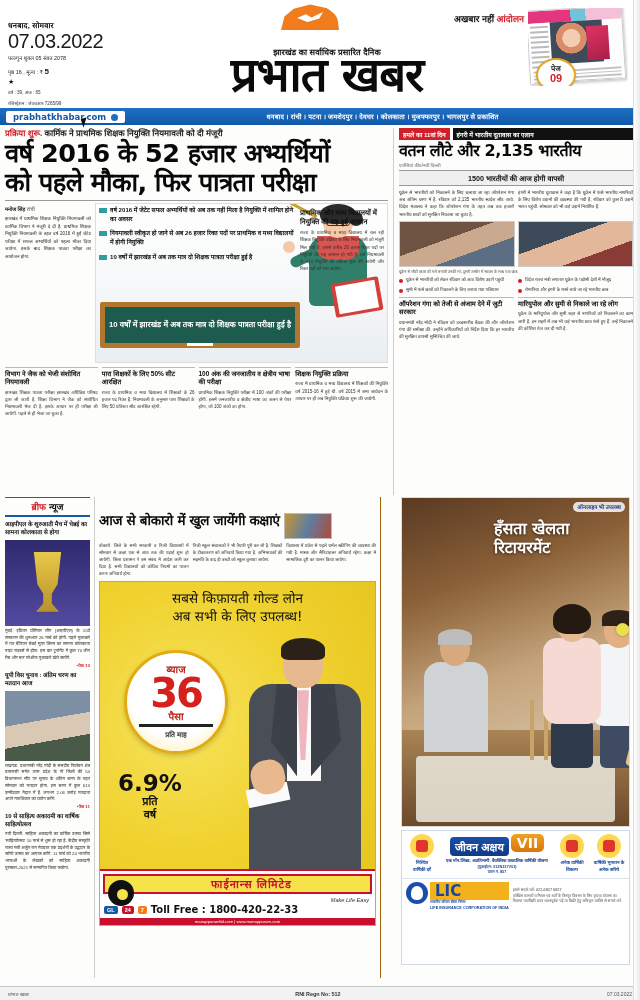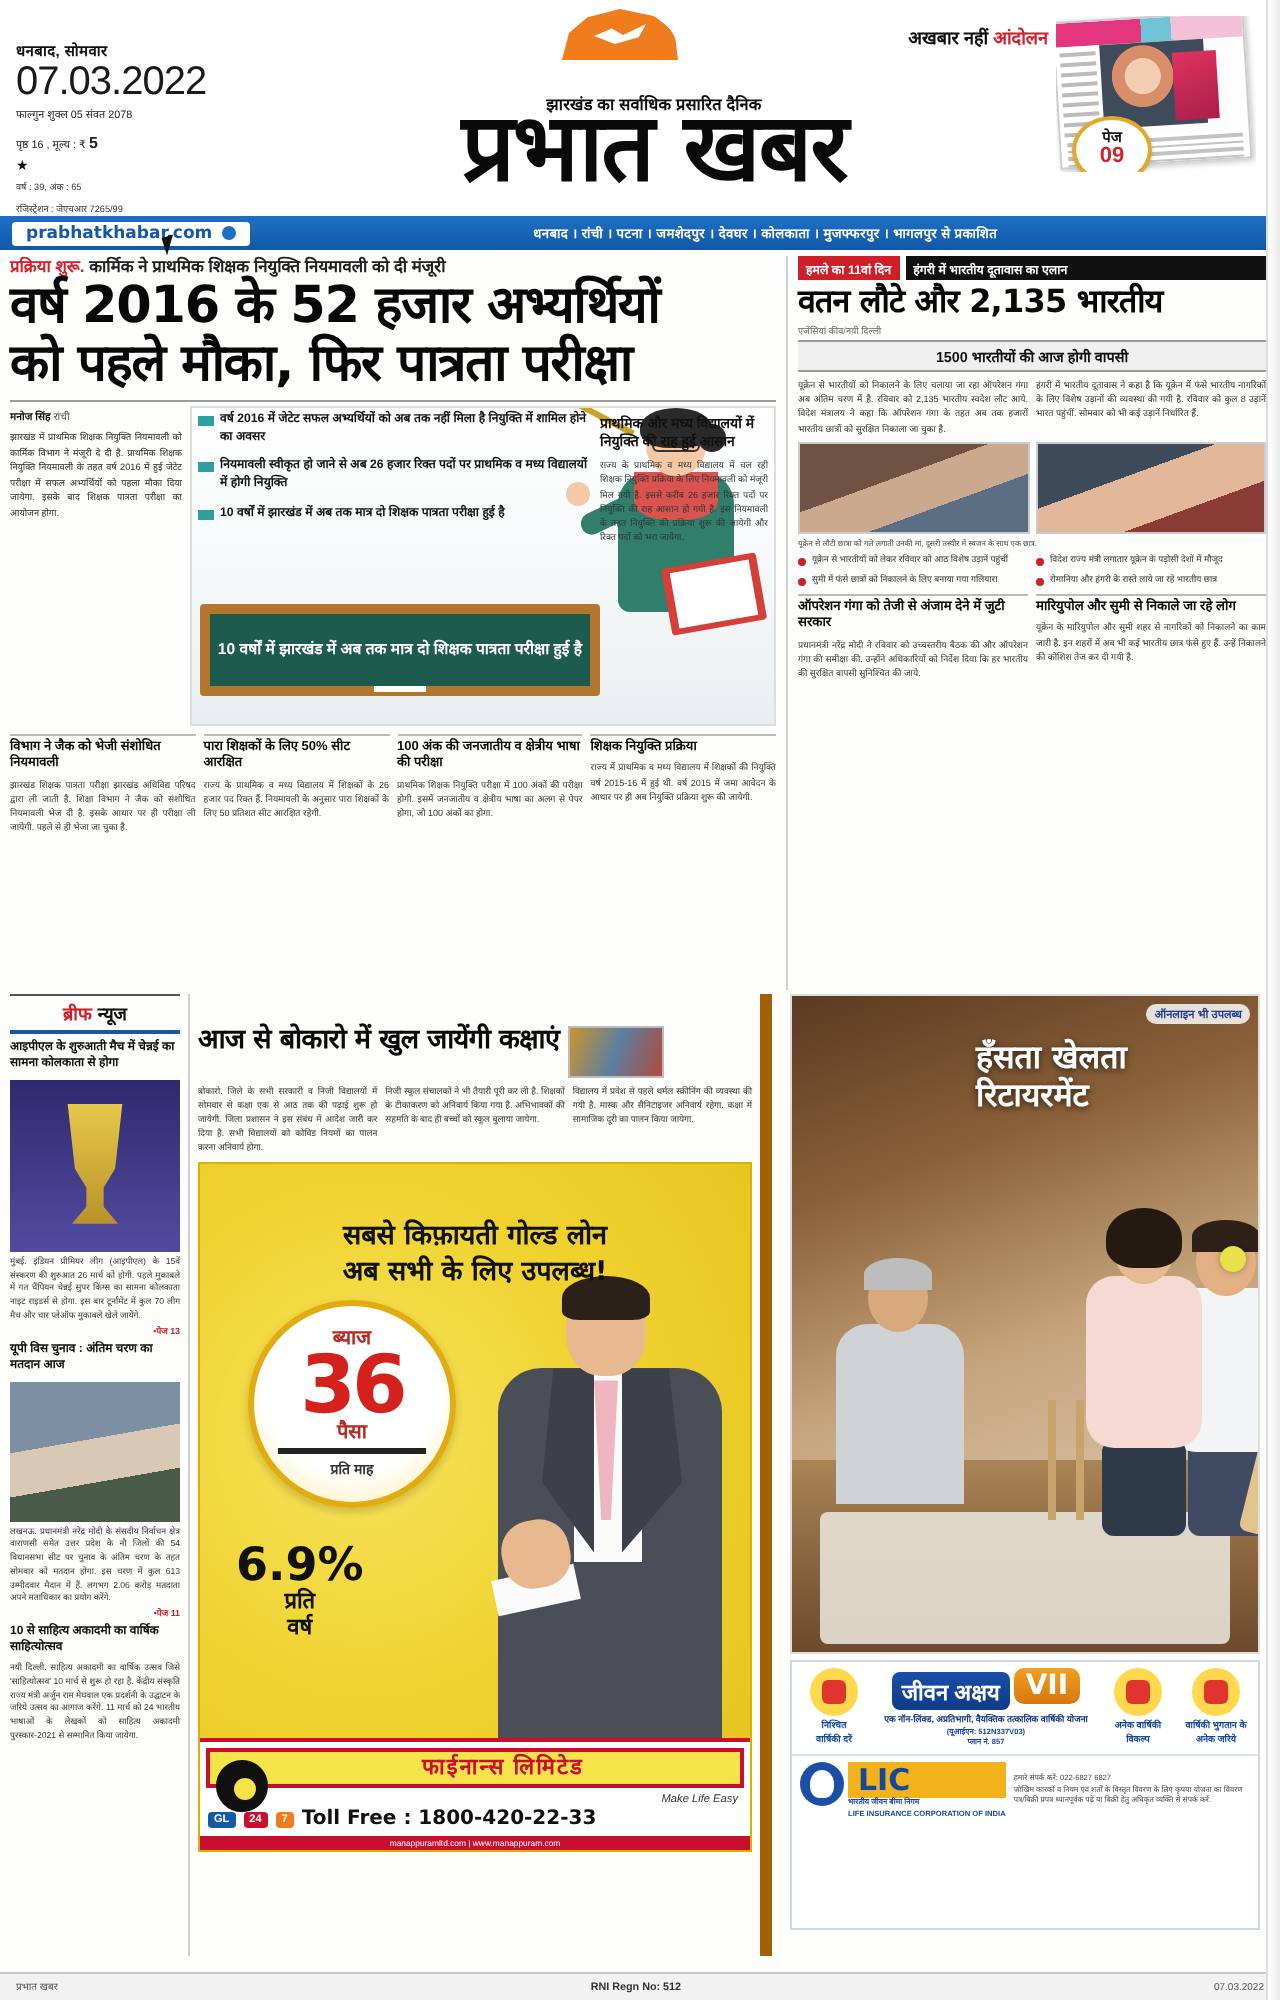"हँसता खेलता" .rcol { border-left: 6px solid #a16207 -> 1px solid #a16207; padding-left: 9px -> 20px }
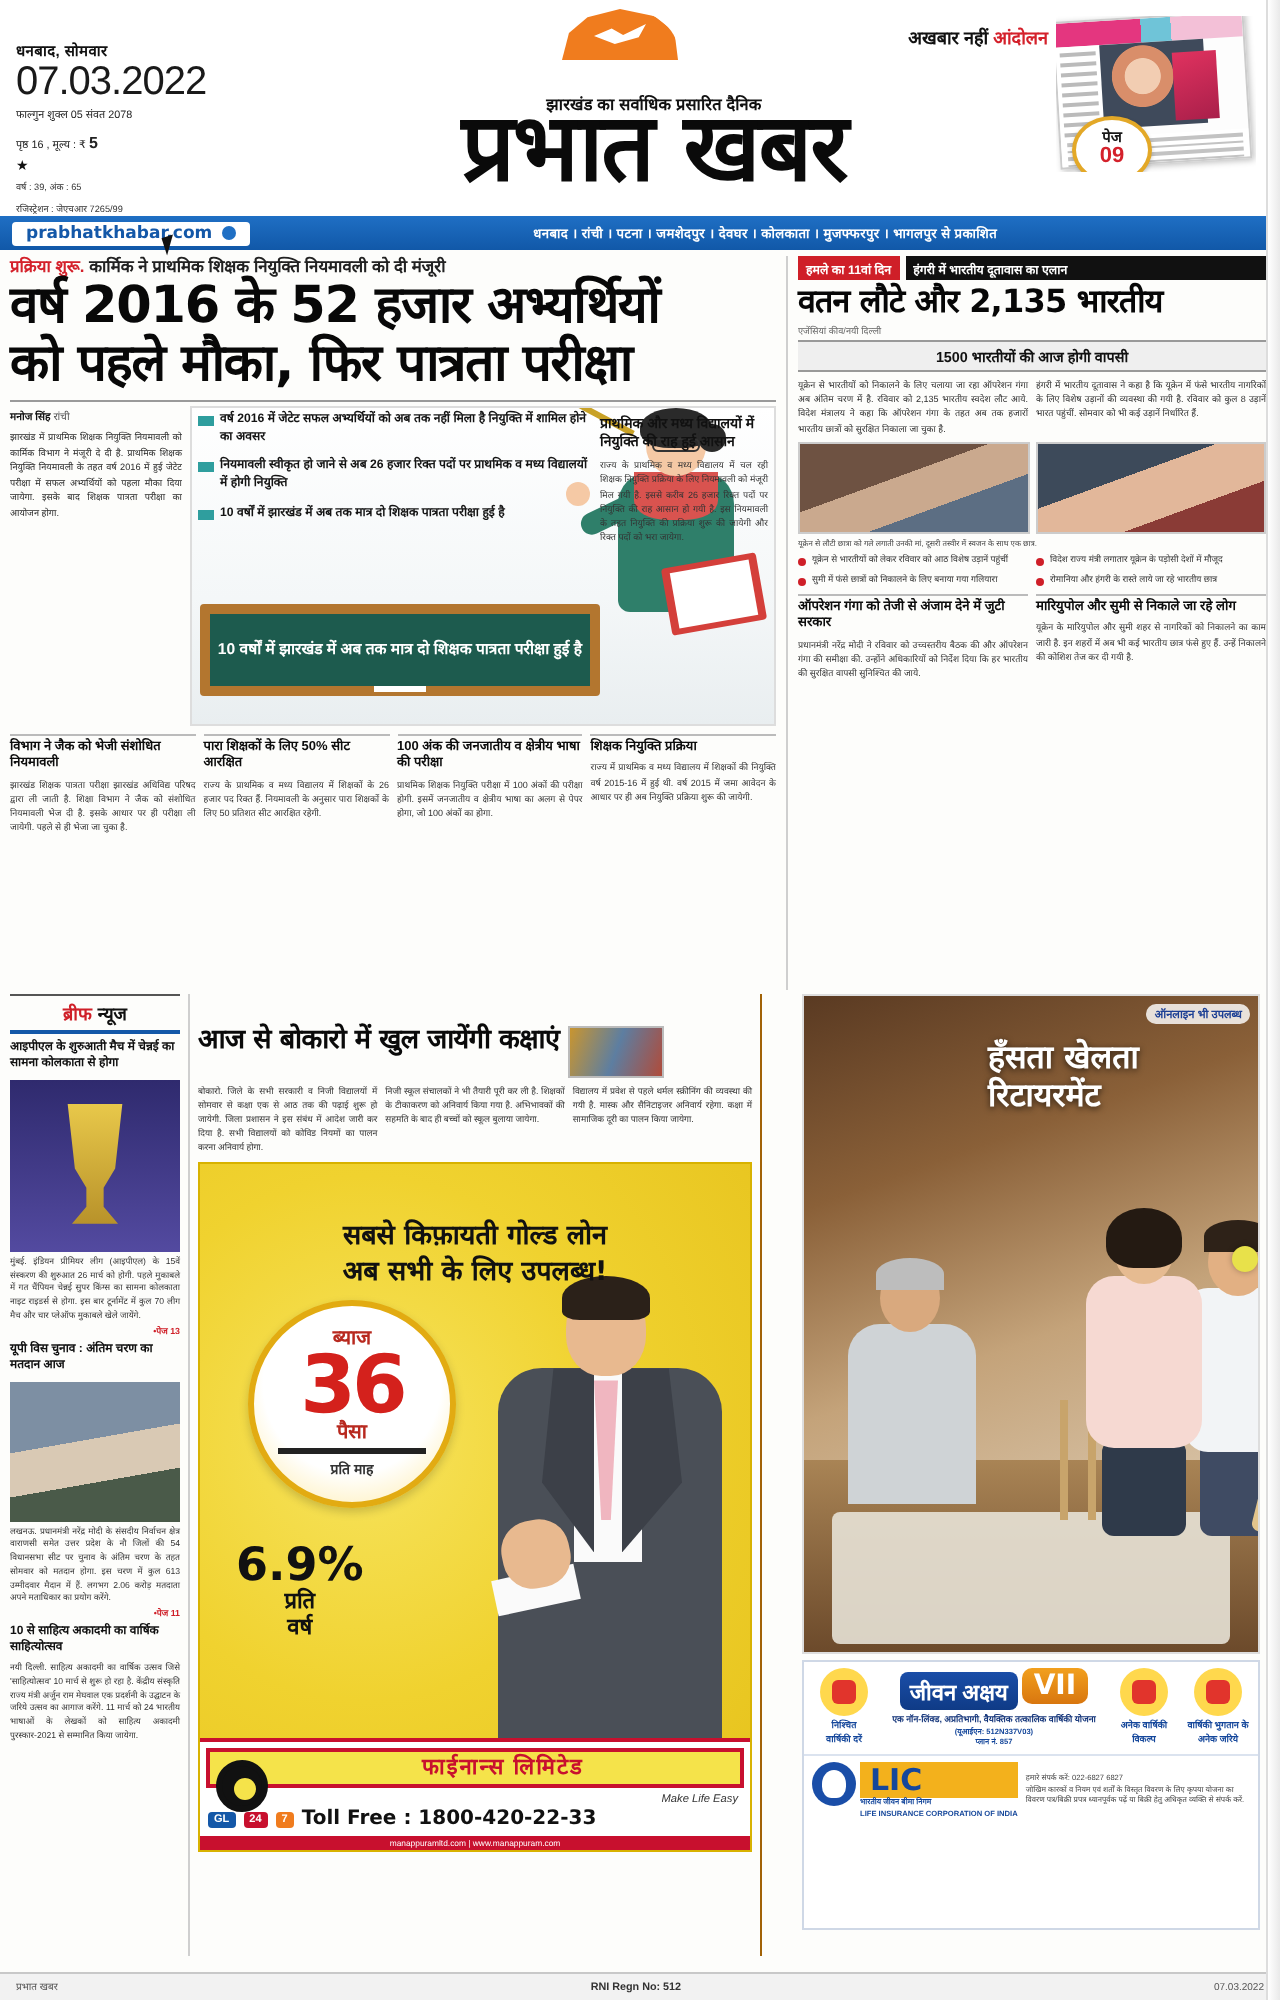"सबसे किफ़ायती गोल्ड लोन" .ag-h { font-weight: bold -> normal; padding: 28px 4px 4px 4px -> 8px 4px 4px 4px }
